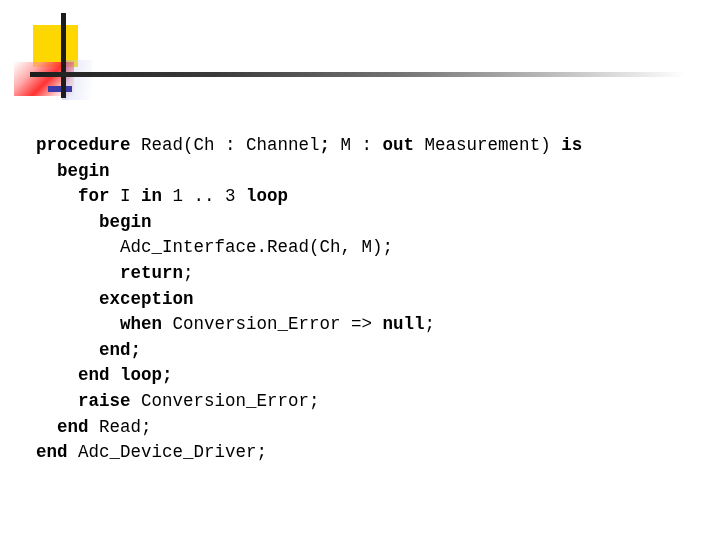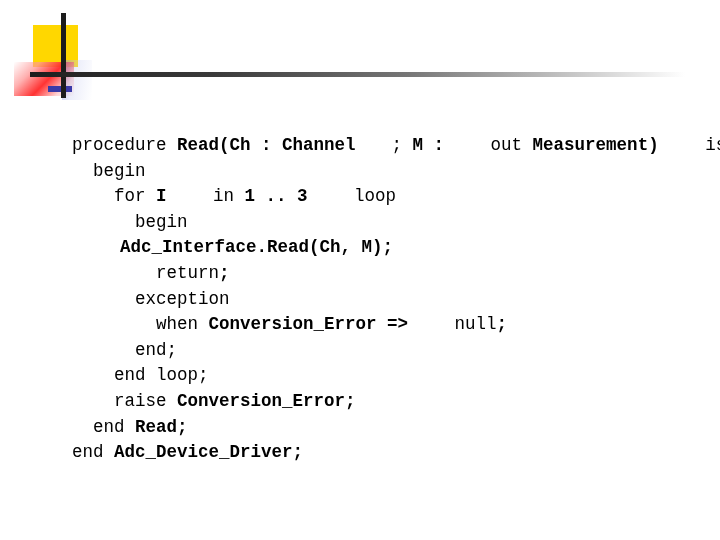"procedure" #code-block .kw { font-weight: normal -> bold; margin-left: 36px -> none }
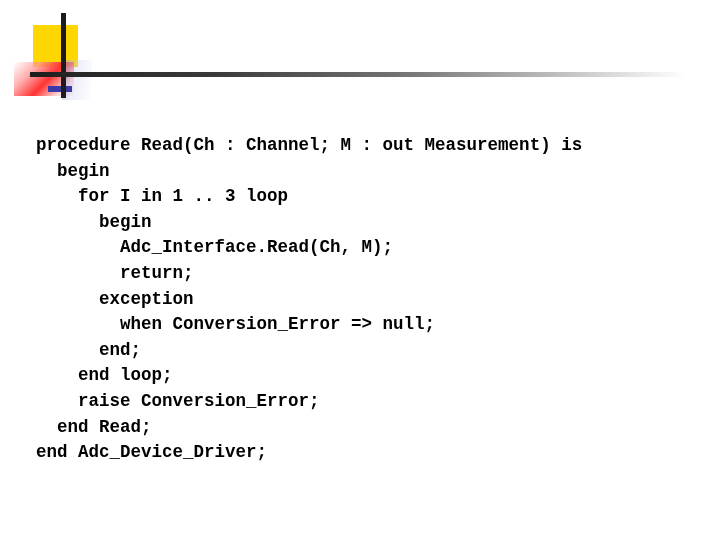"Read(Ch : Channel" #code-block .id { font-weight: bold -> normal }
